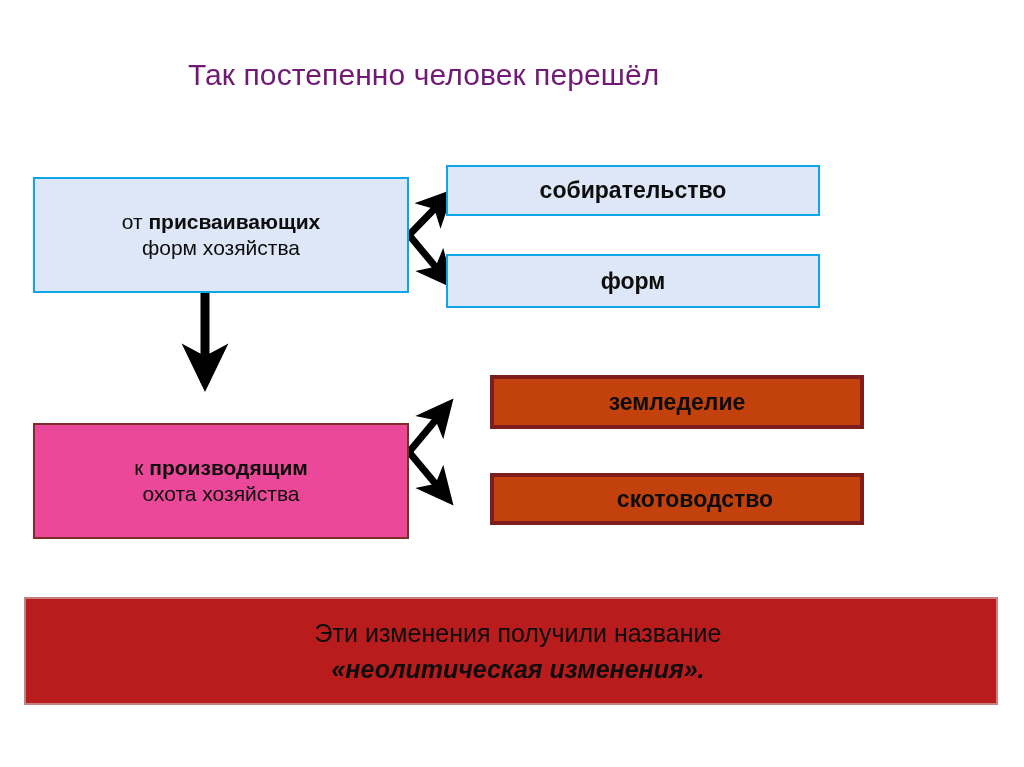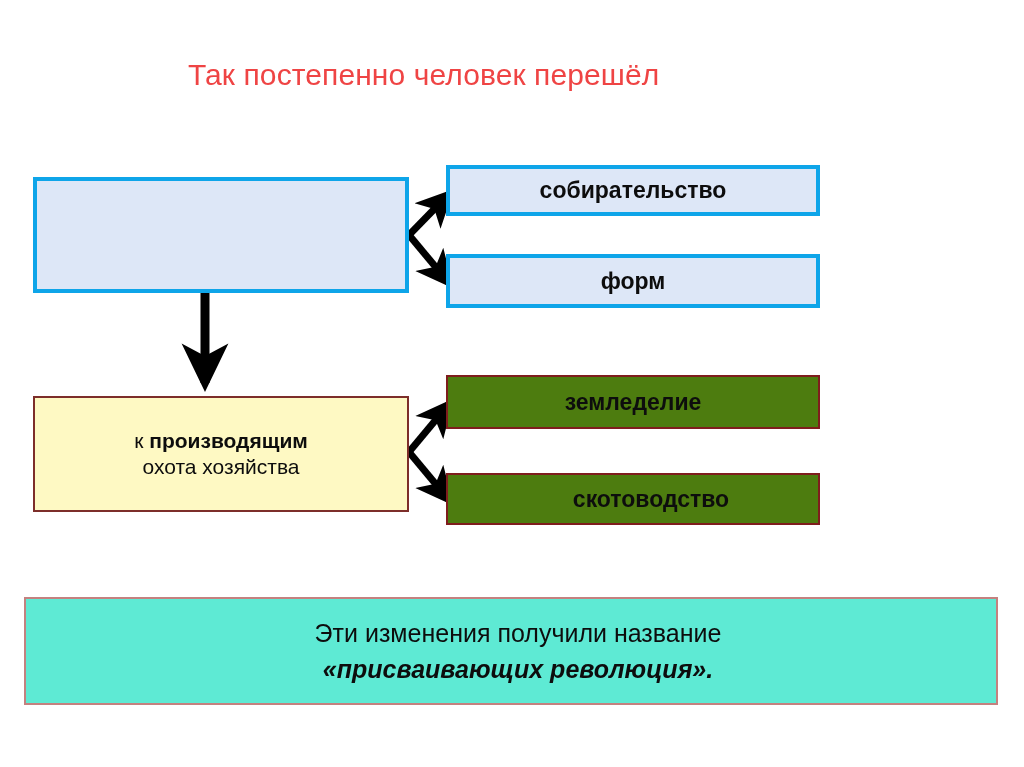"Так постепенно человек перешёл" .slide-title { color: #ef4444 -> #701a75 }
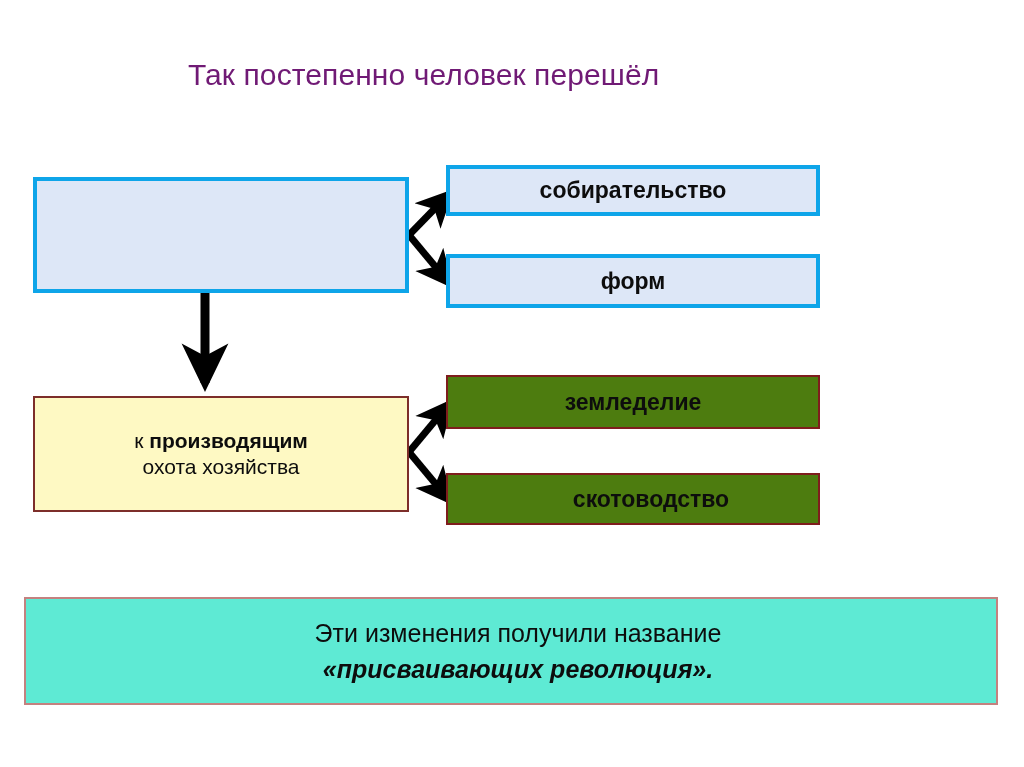"собирательство" .box.blue { border: 4px solid #0ea5e9 -> 2px solid #0ea5e9 }
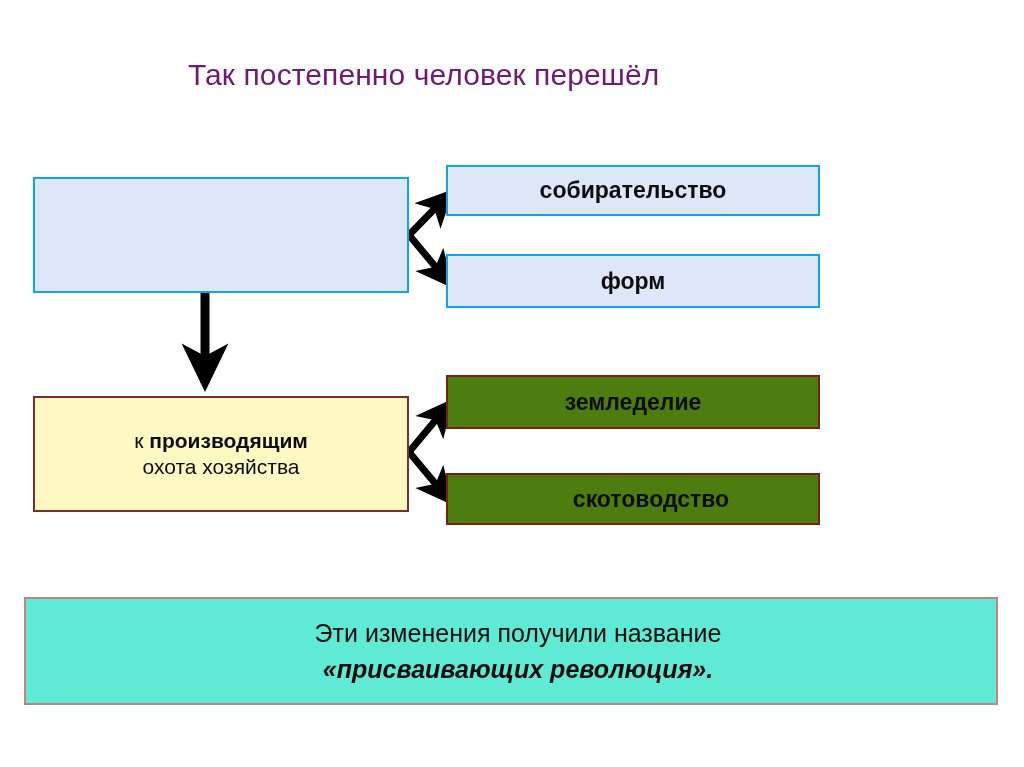"от присваивающих" div.l1 { html: none -> <div><span>от </span><b>присваивающих</b></div> }
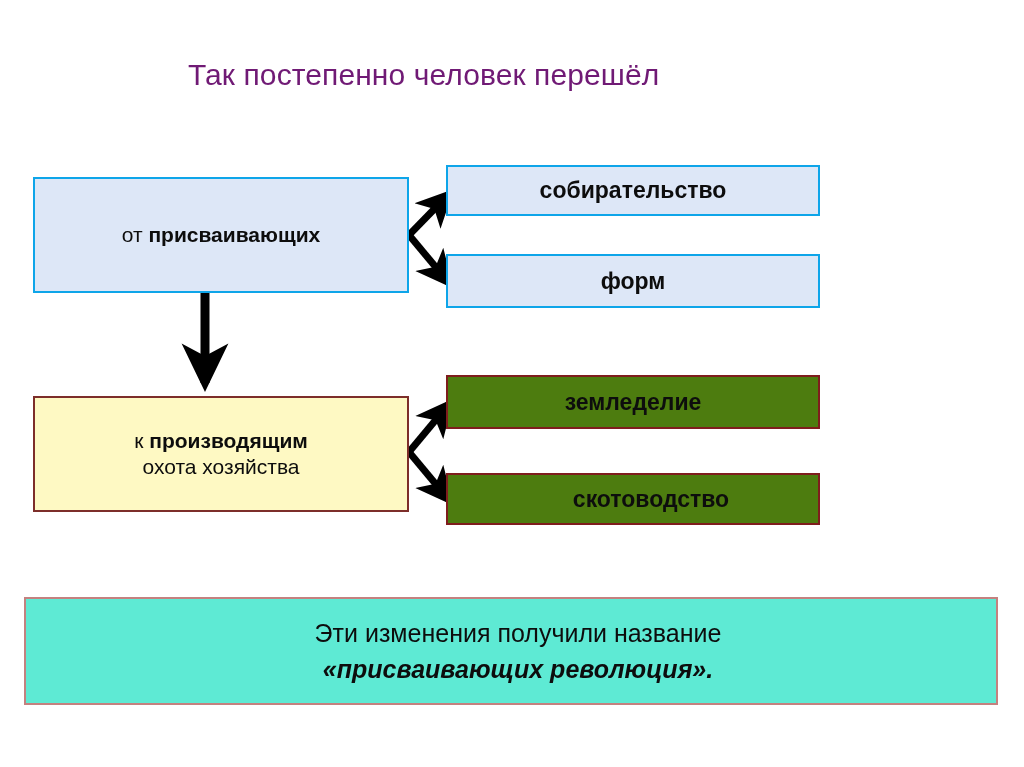"форм хозяйства" div.l2 { html: none -> <div>форм хозяйства</div> }
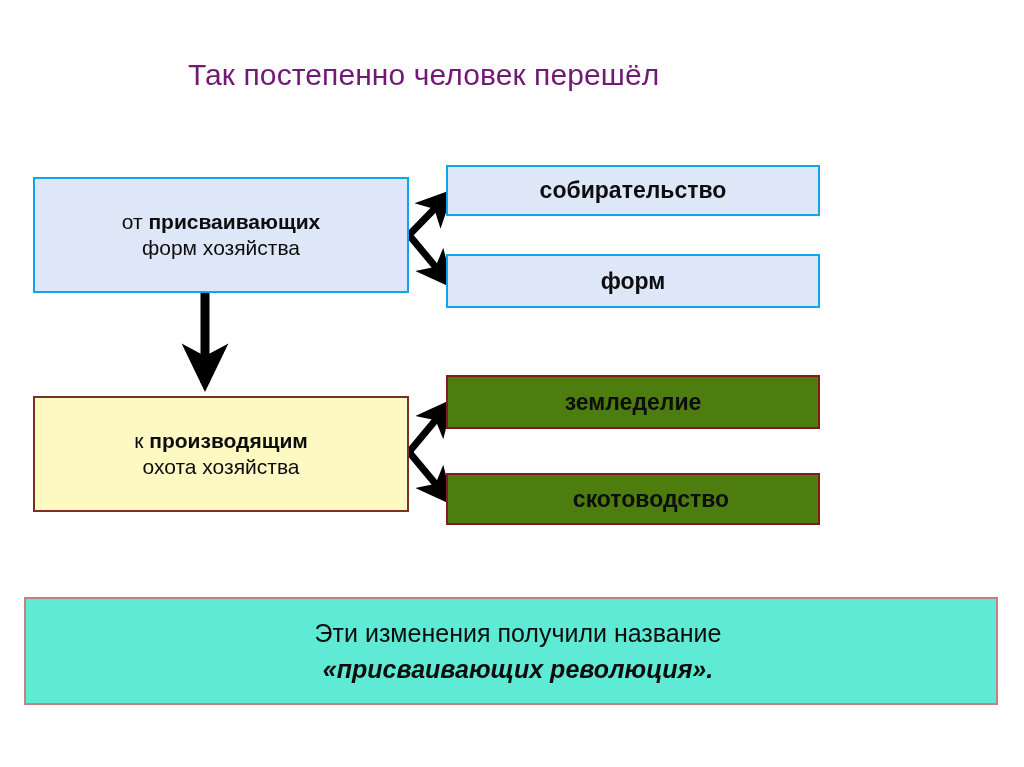"земледелие" .box.peach-light { background: #4d7c0f -> #c2410c; border: 2px solid #7f1d1d -> 4px solid #7f1d1d; margin-left: none -> 44px }
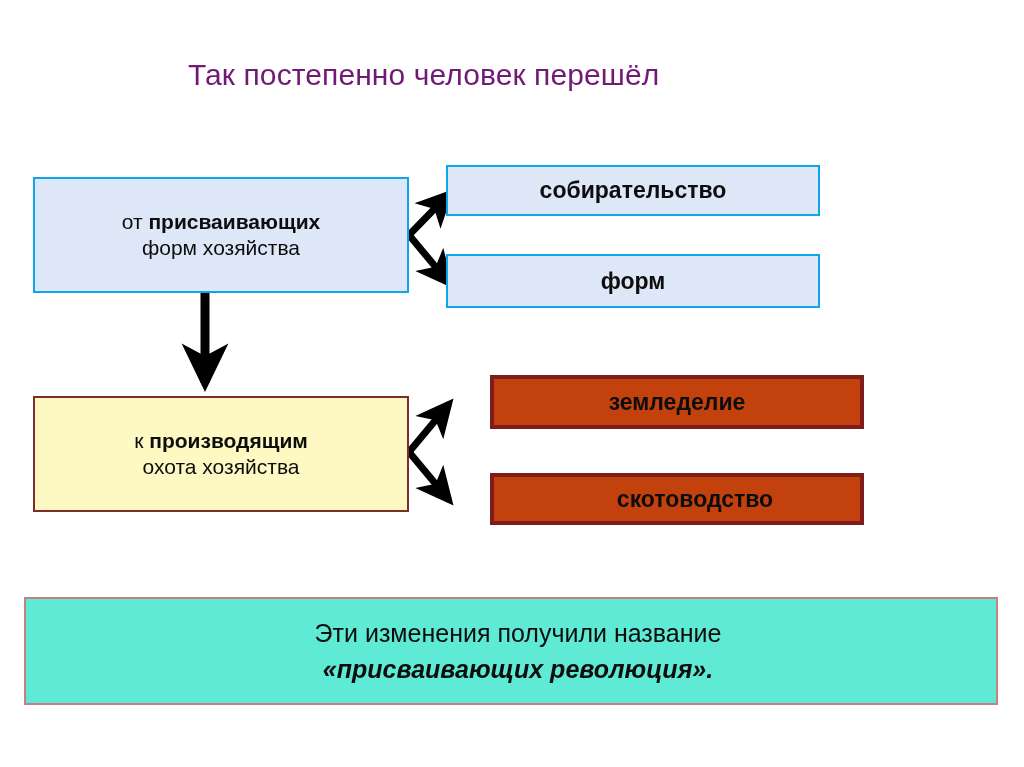"к производящим" .box.peach { background: #fef9c3 -> #ec4899; margin-top: none -> 27px }
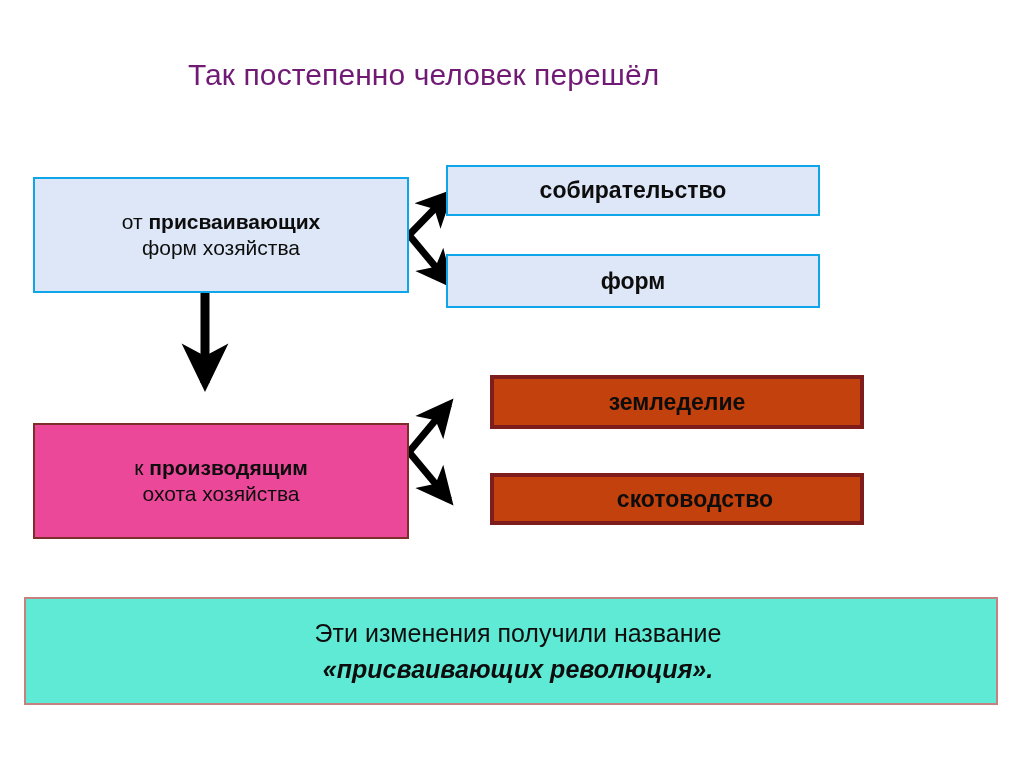"Эти изменения получили название" .box.plain { background: #5eead4 -> #b91c1c }
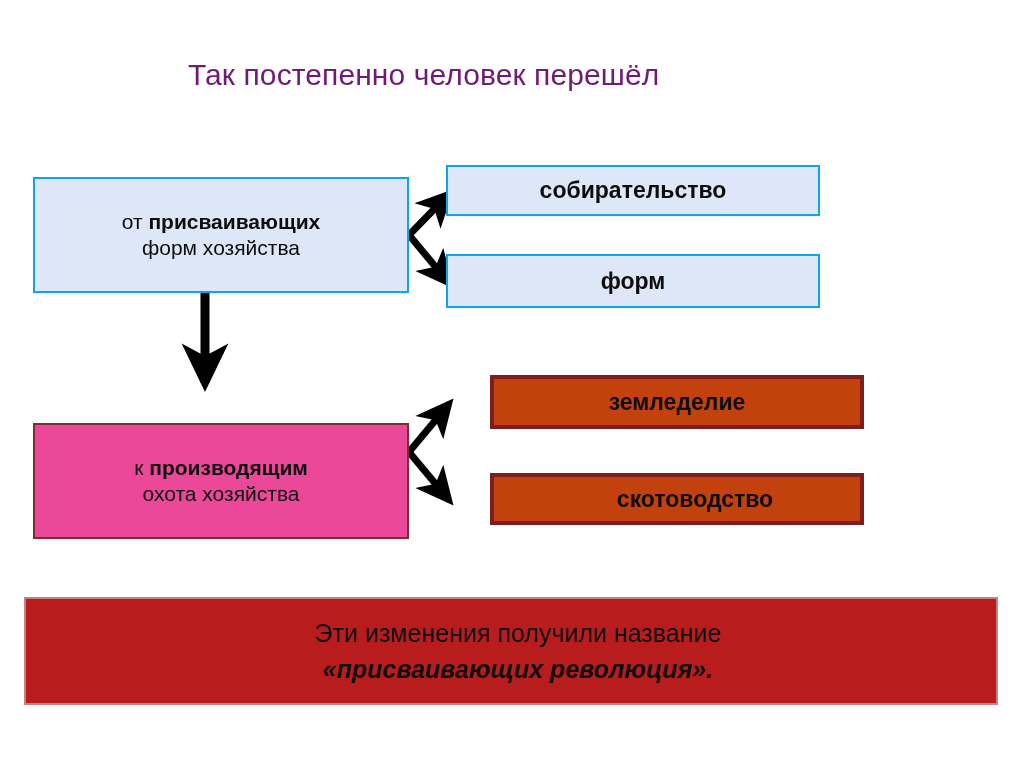"«присваивающих революция»." div.c2 { text: присваивающих революция -> неолитическая изменения }
